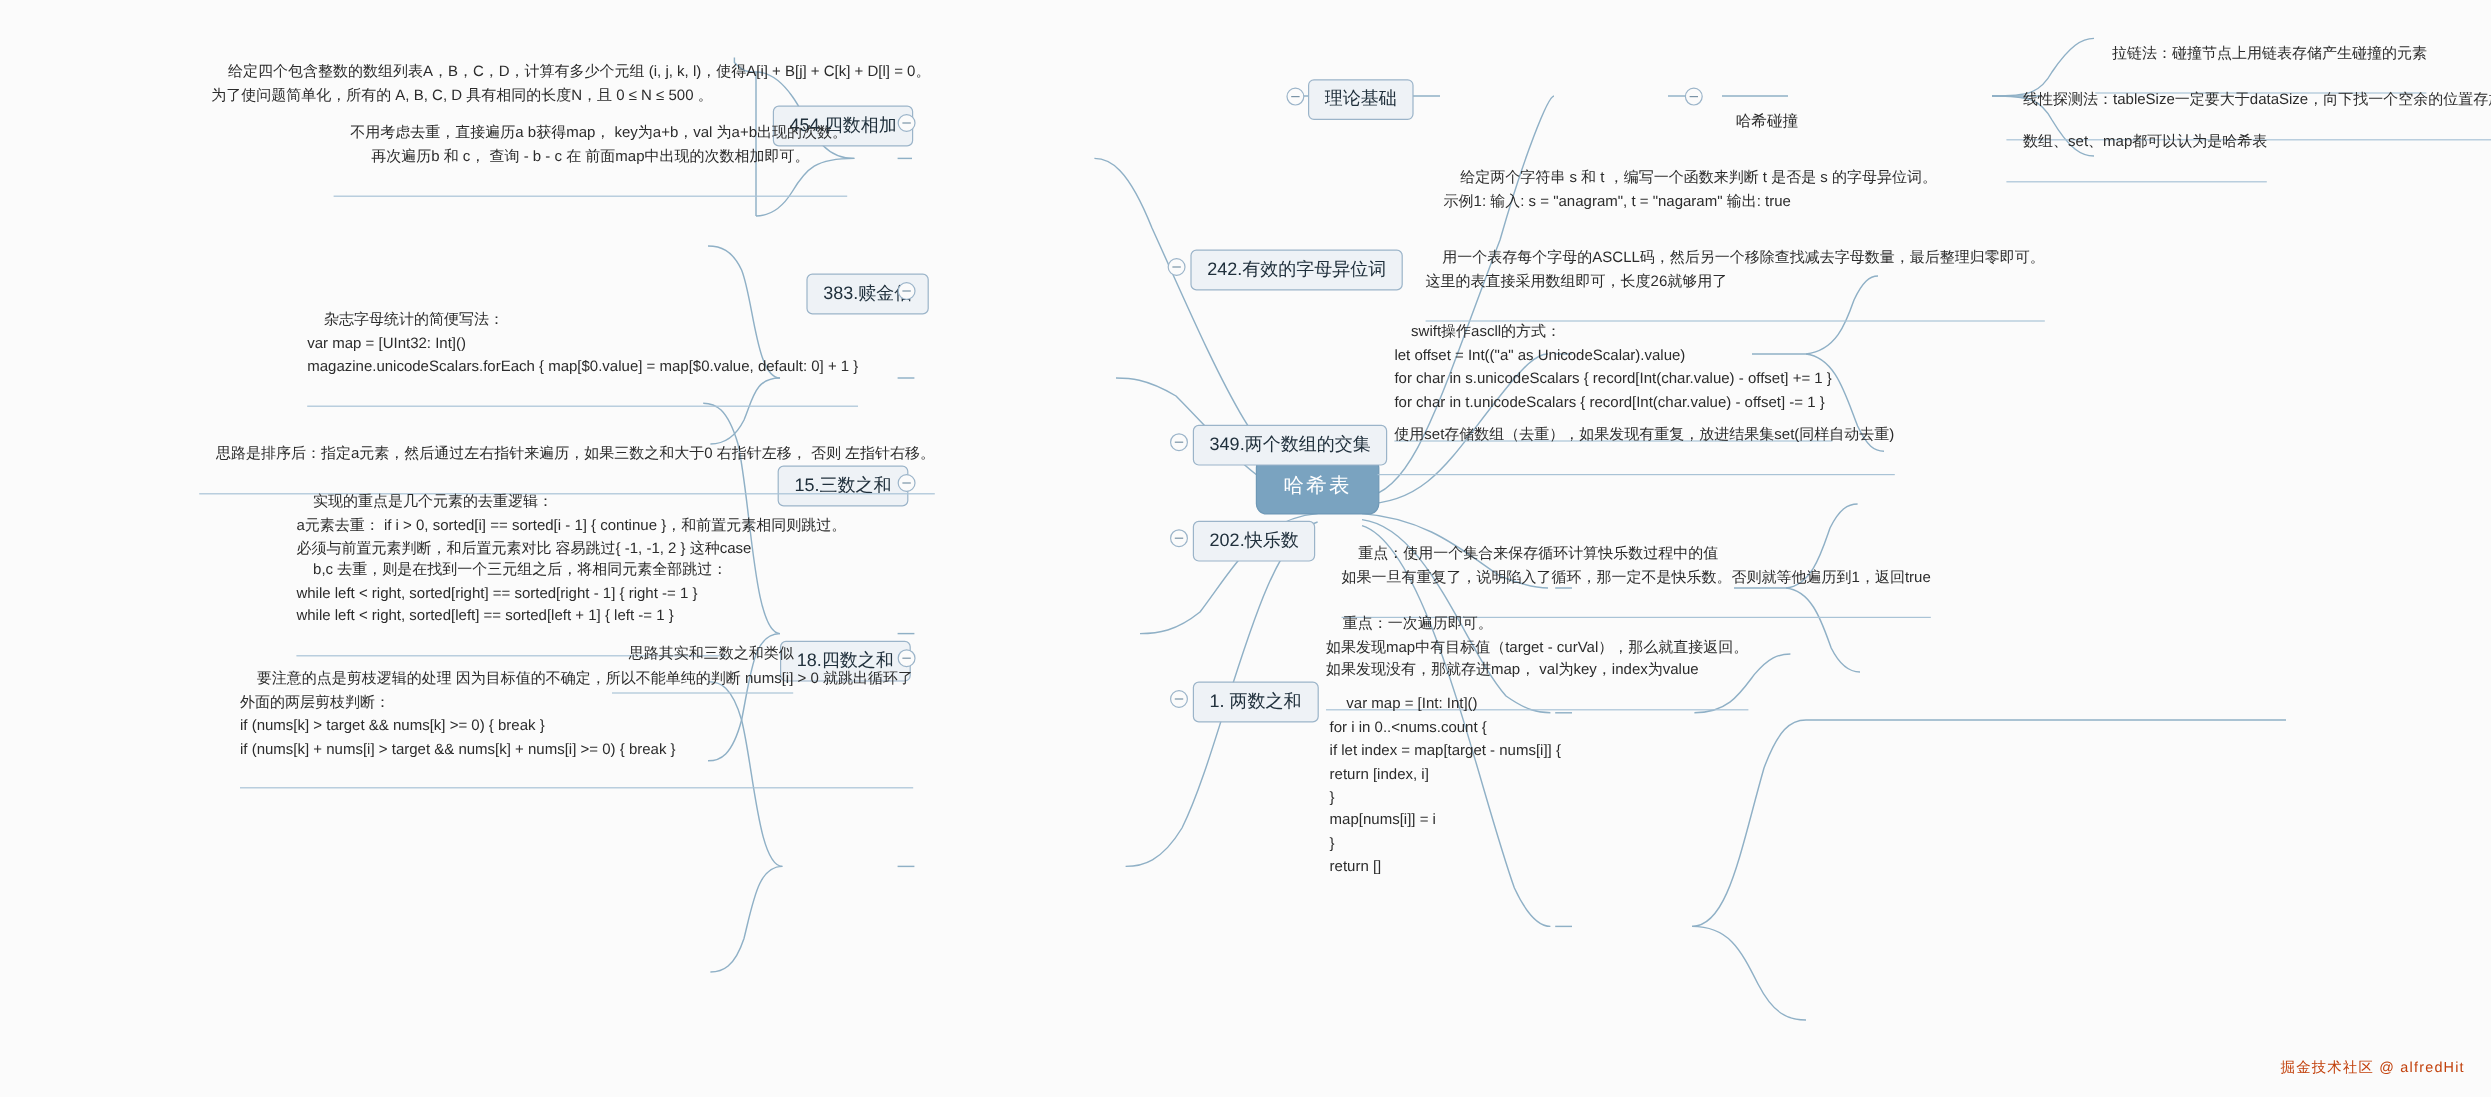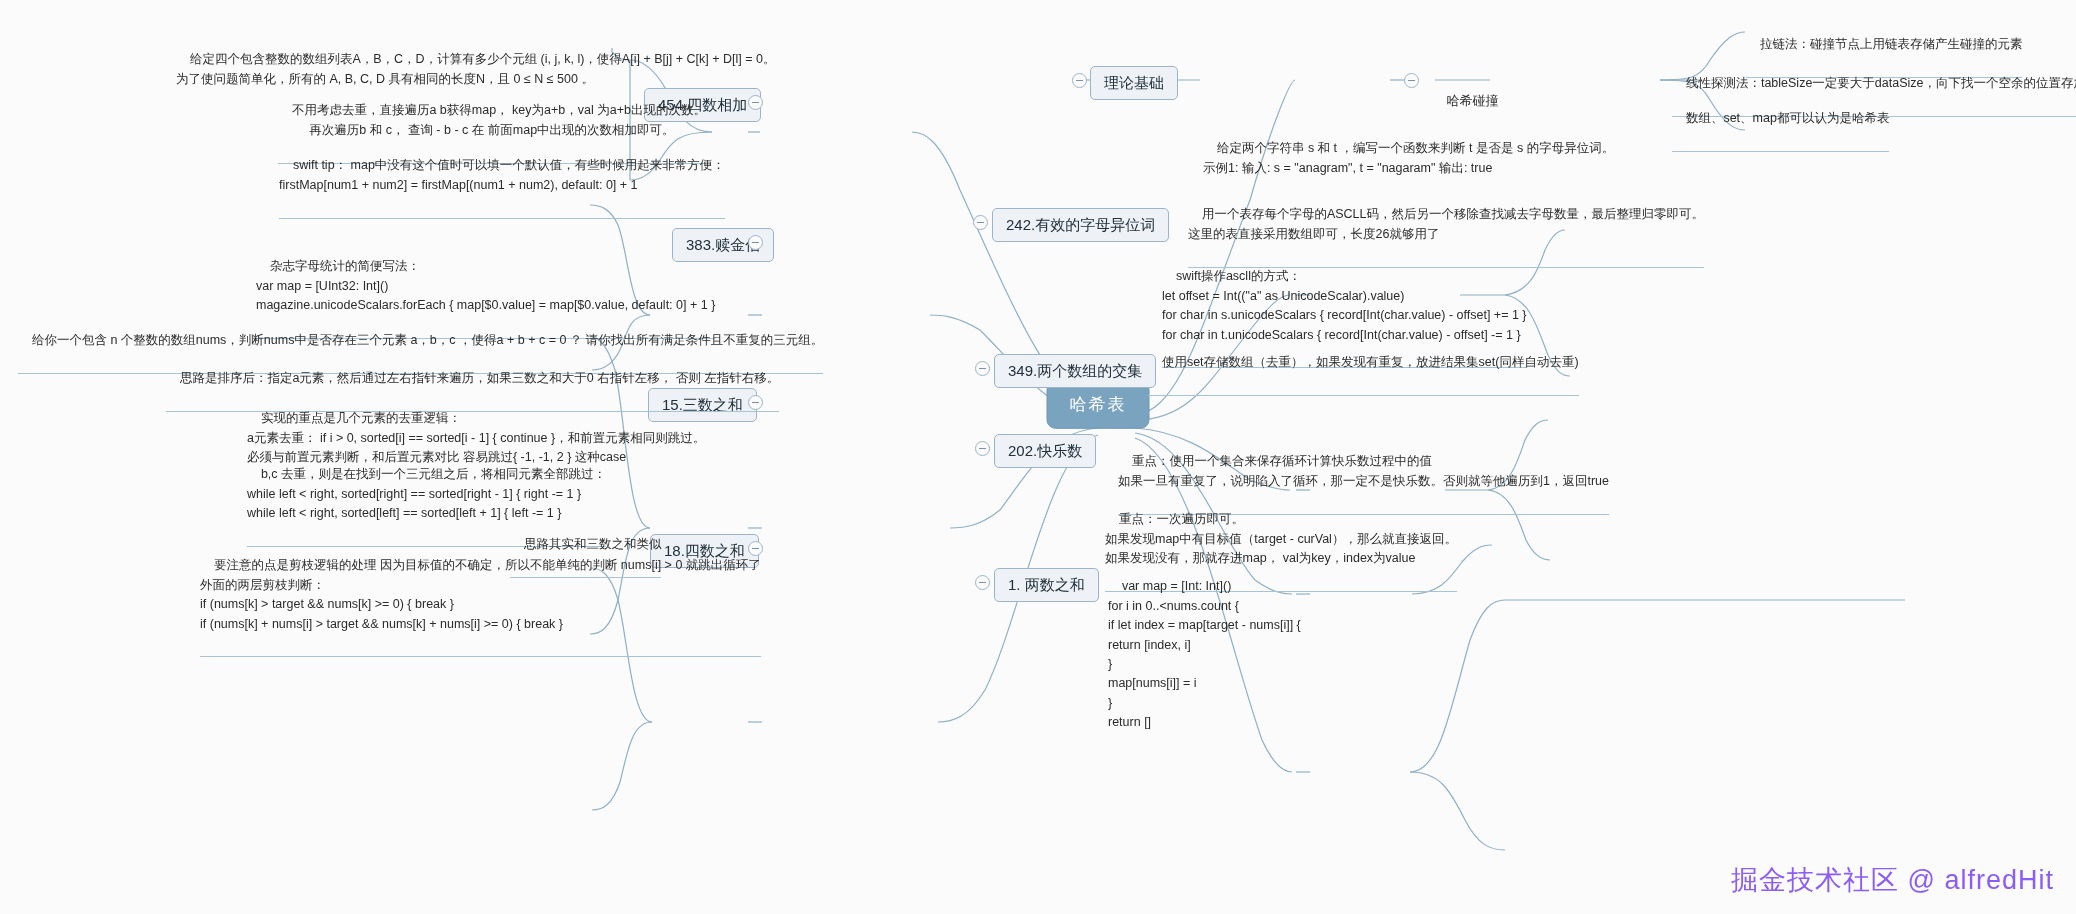"swift tip：" div.leaf { html: <div> <span>swift tip： map中没有这个值时可以填一个默认值，有些时候用起来非常方便： firstMap[num1 + num2] = firstMap[(num1 + num2), default: 0] + 1</span> </div> -> none }
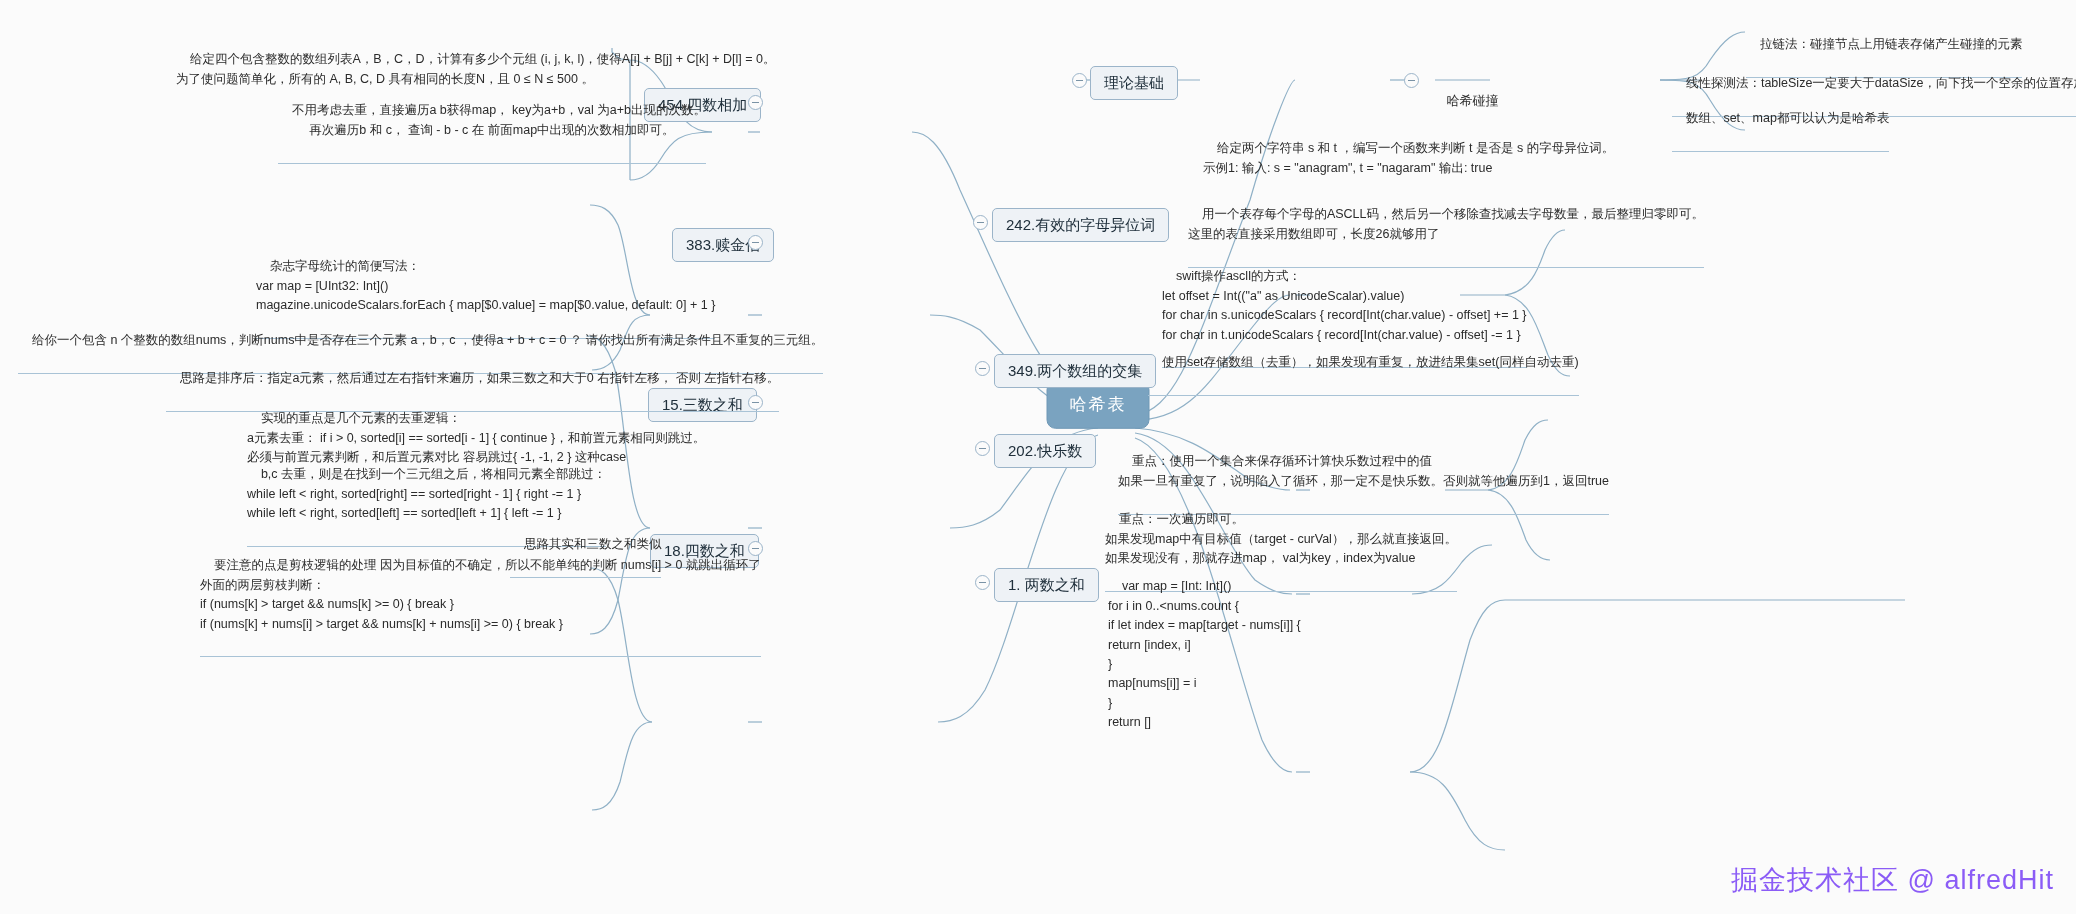"给你一个包含 n 个整数的数组nums，判断nums中是否存在三个元素" div.leaf { html: <div> <span>给你一个包含 n 个整数的数组nums，判断nums中是否存在三个元素 a，b，c ，使得a + b + c = 0 ？ 请你找出所有满足条件且不重复的三元组。</span> </div> -> none }
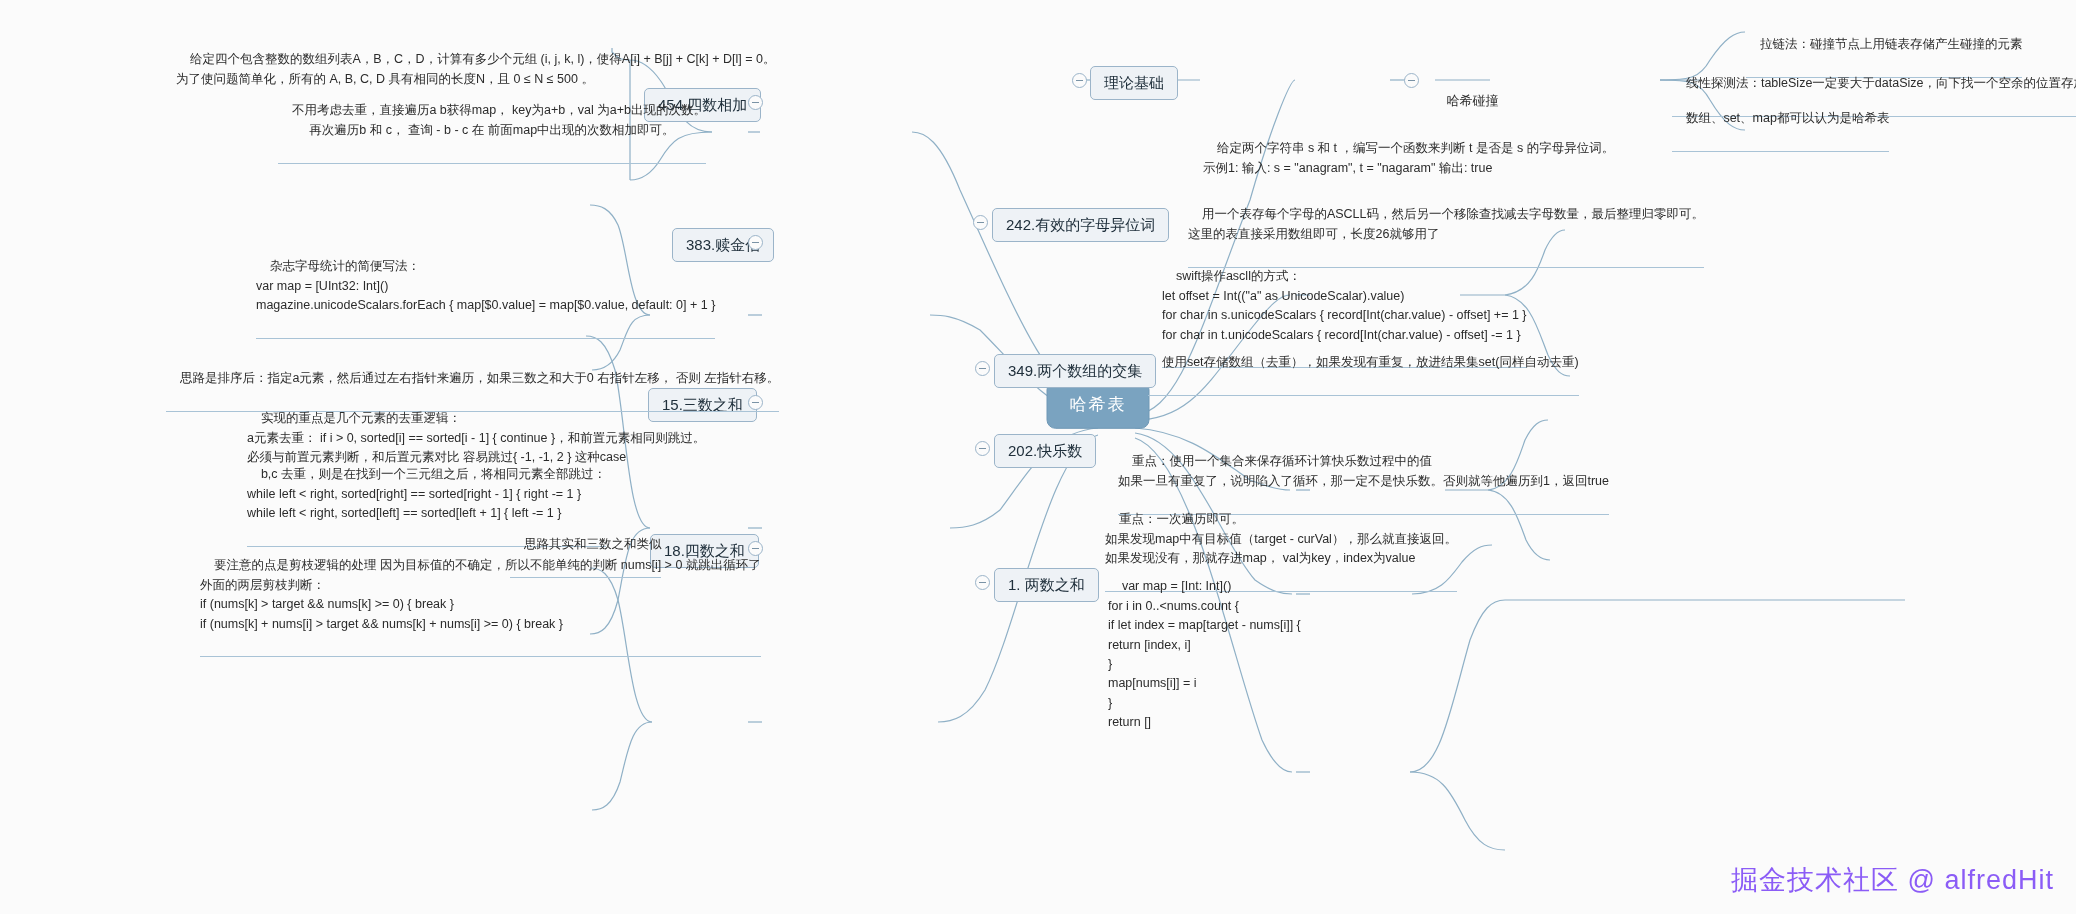"掘金技术社区 @ alfredHit" .watermark { color: #8b5cf6 -> #c2410c; font-size: 27px -> 12px }
